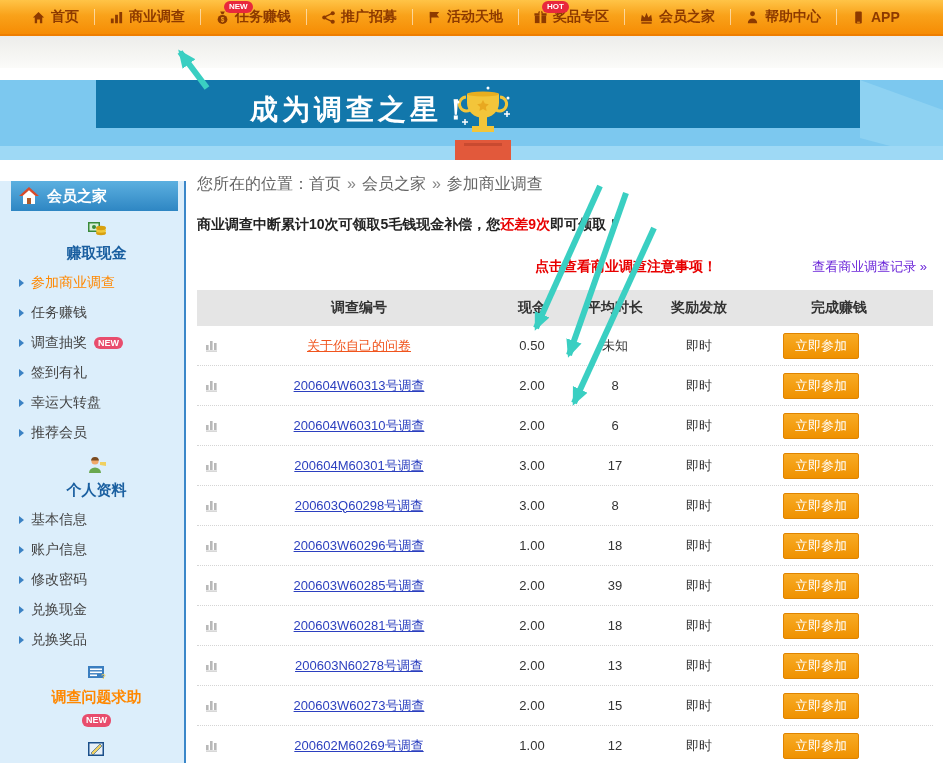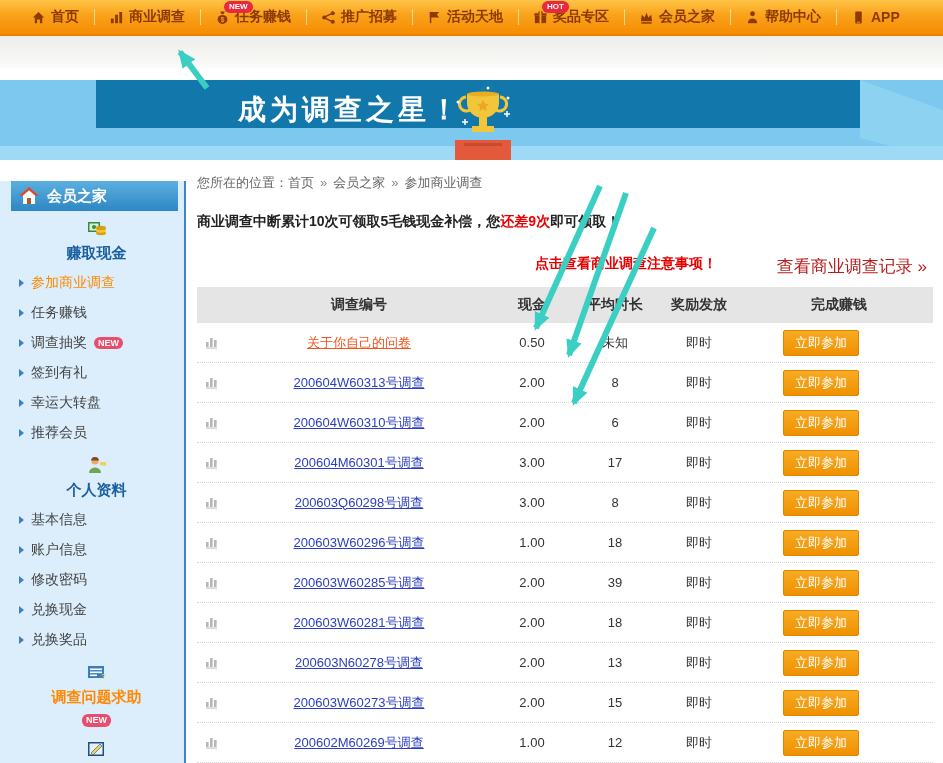"成为调查之星！" .banner-title { left: 238px -> 250px }
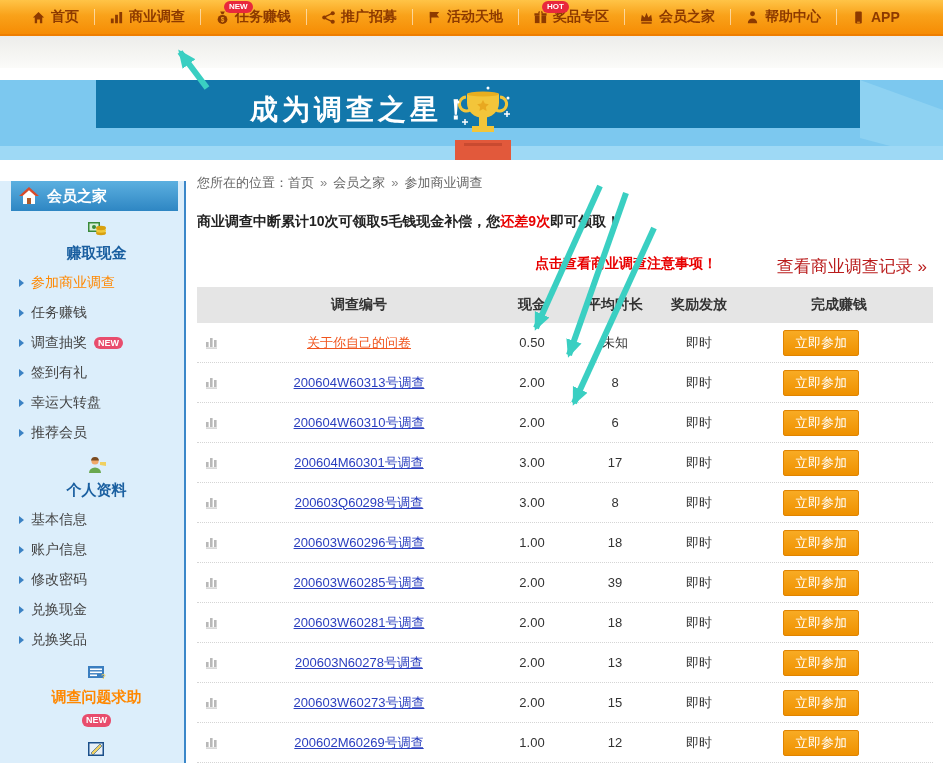"您所在的位置：首页 » 会员之家 » 参加商业调查" .crumbs { font-size: 13px -> 16px }
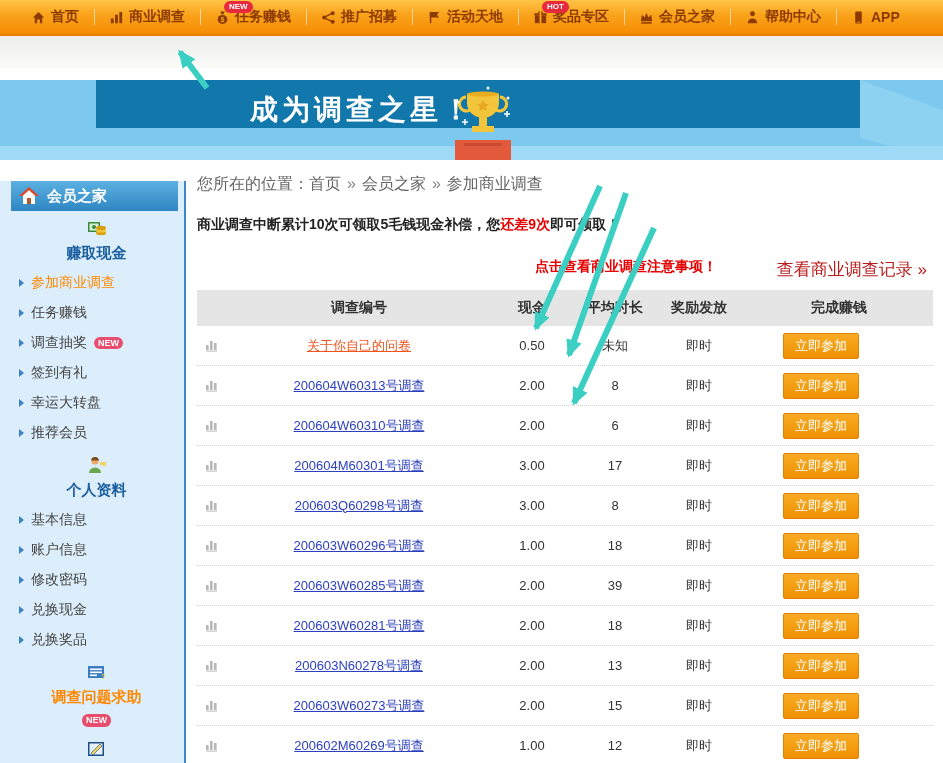"查看商业调查记录 »" .records-link { color: #b91c1c -> #6d28d9; font-size: 17px -> 13px }
